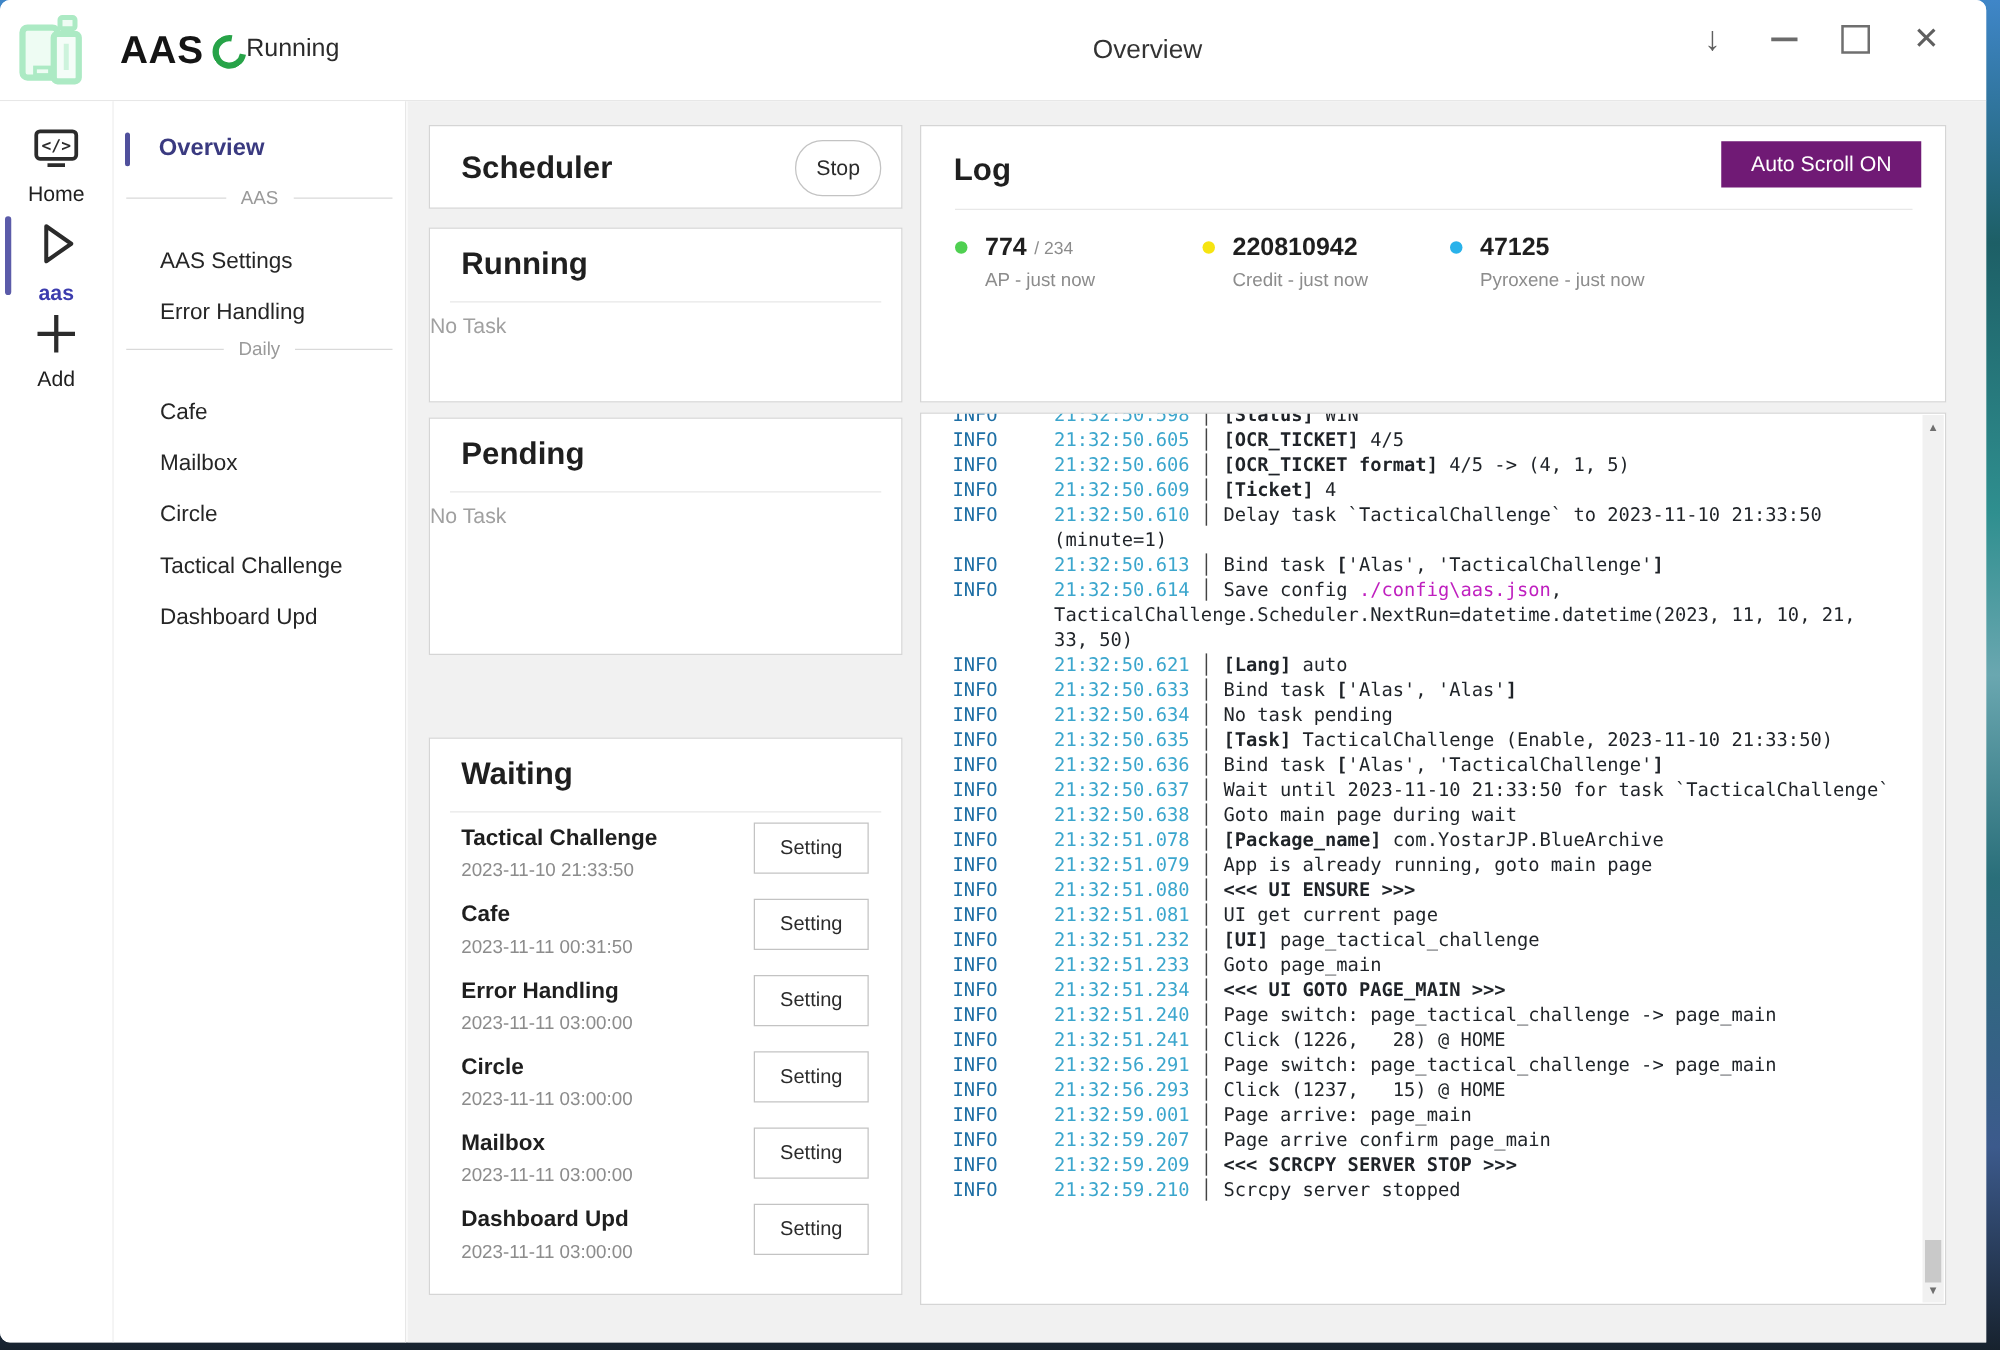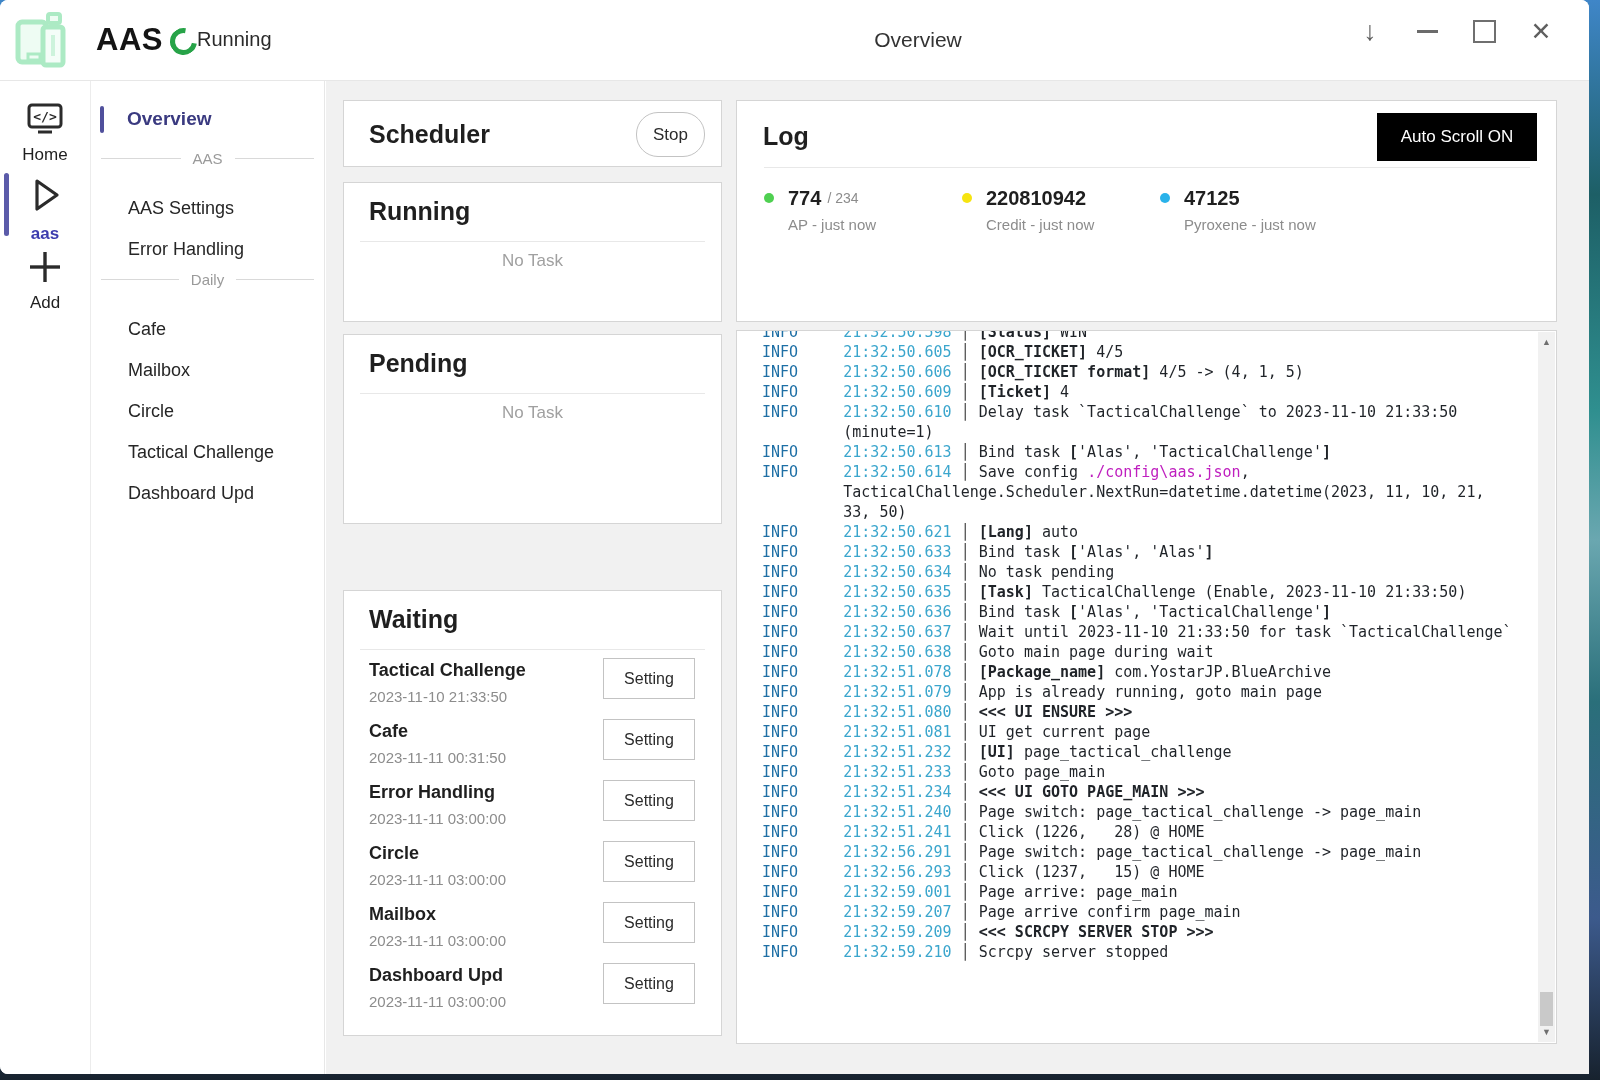"Auto Scroll ON" .autoscroll-btn { background: #000000 -> #701a75; height: 48px -> 37px }
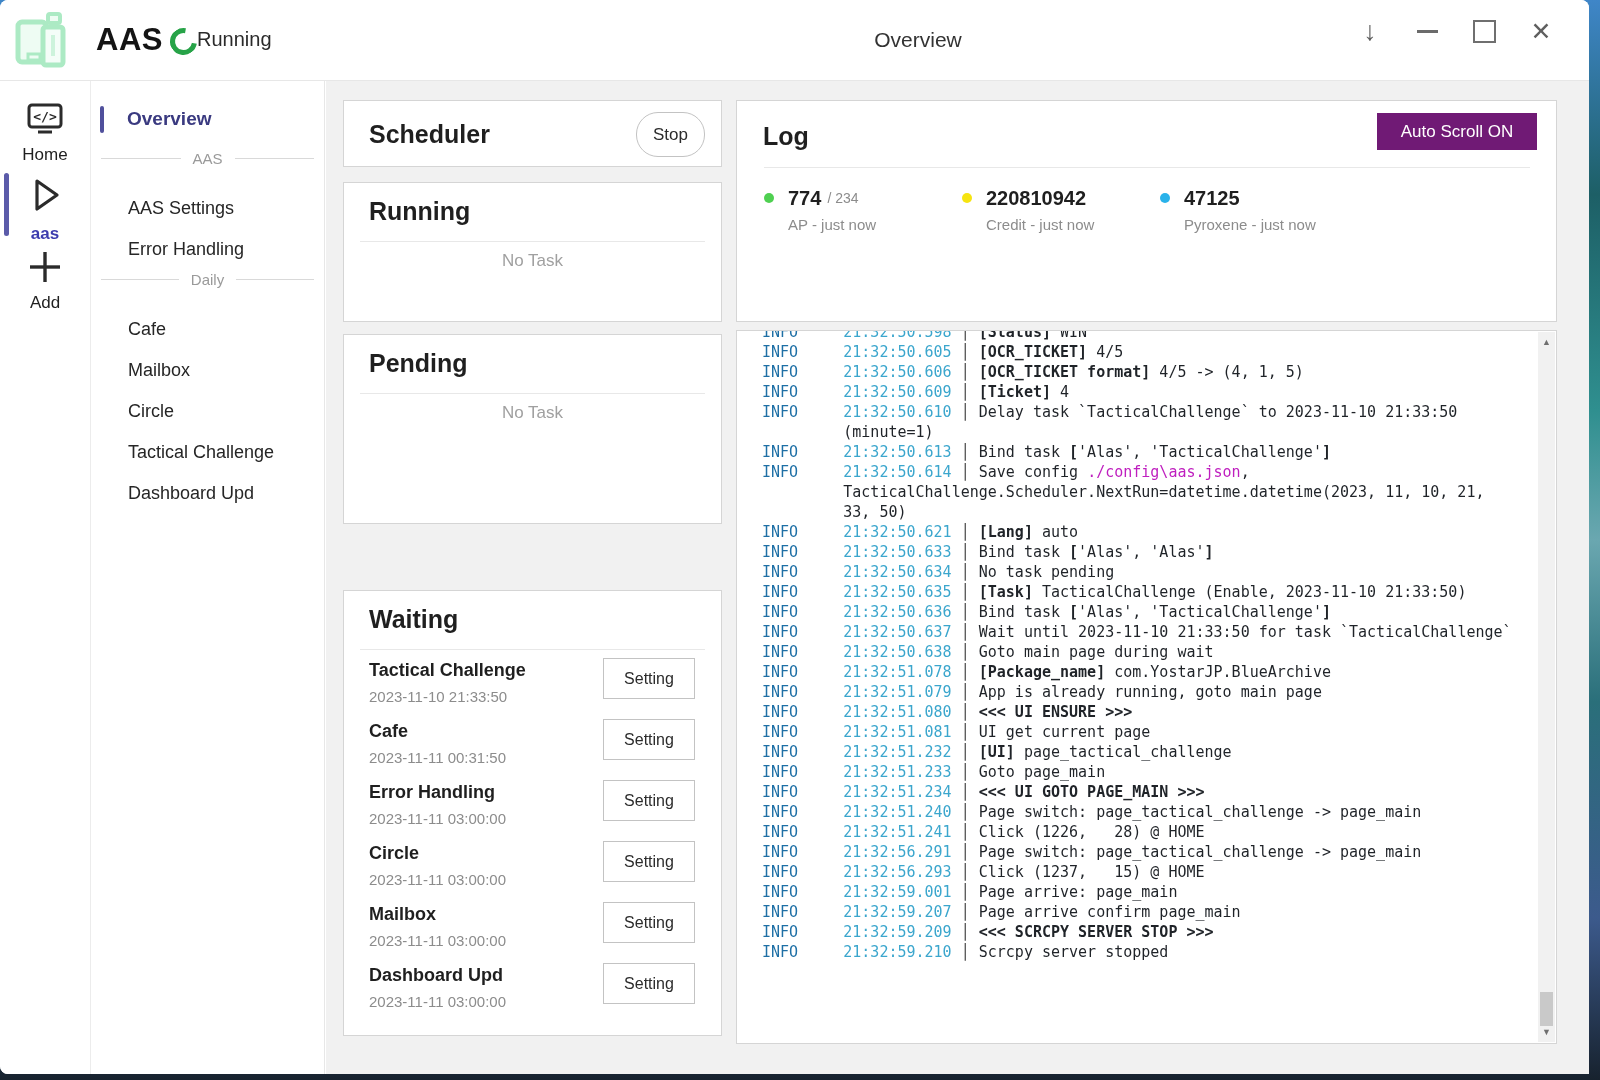"No Task" .empty-txt { text-align: center -> none }
